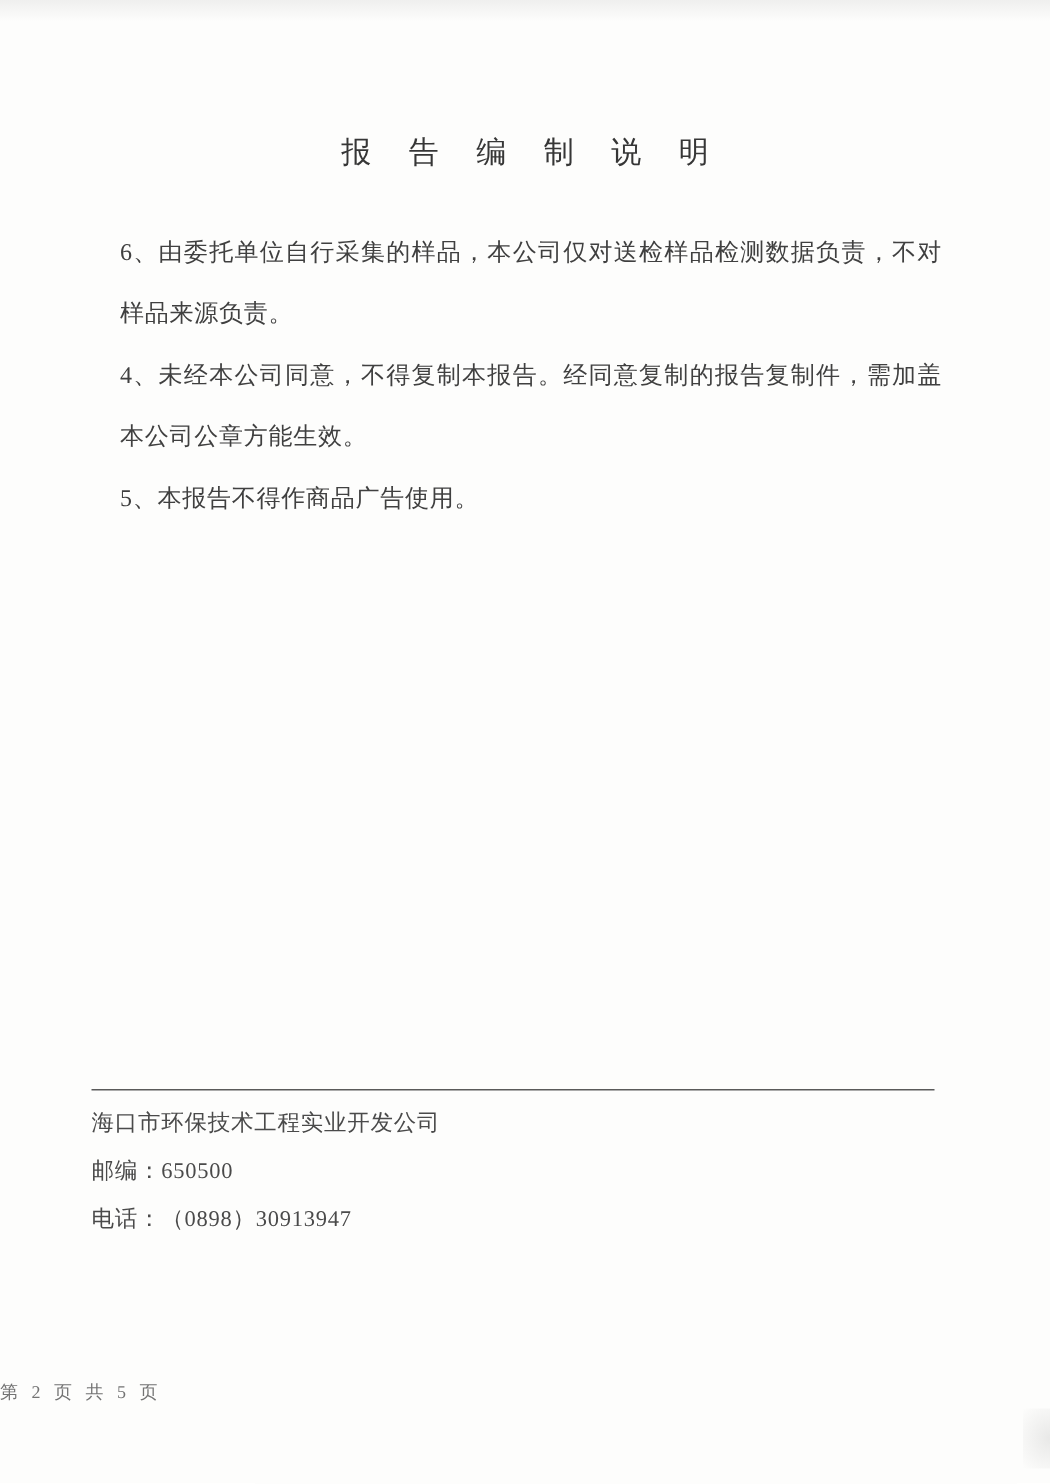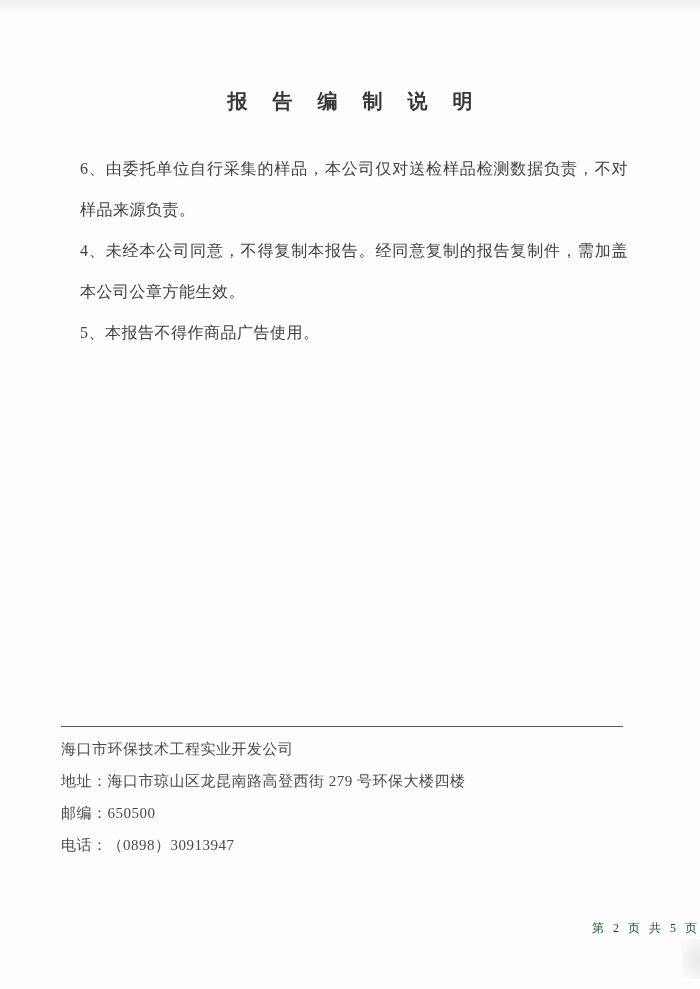"报 告 编 制 说" .doc-title { font-weight: 700 -> 400 }
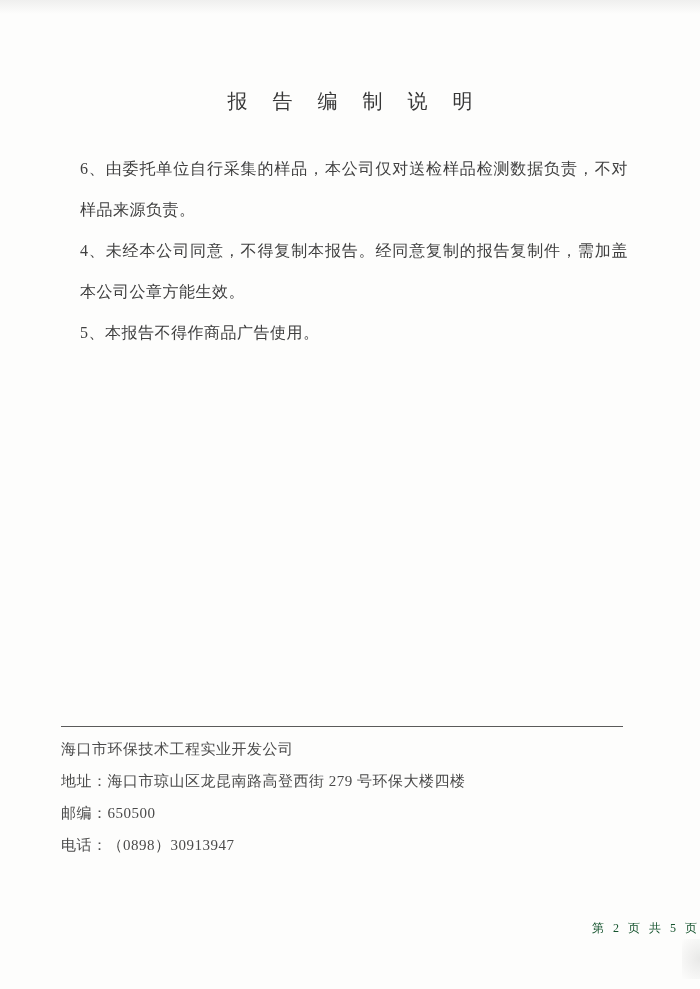"地址：海口市琼山区龙昆南路高登西街 279 号环保大楼四楼" p.footer-line { html: <p>地址：海口市琼山区龙昆南路高登西街 279 号环保大楼四楼</p> -> none }
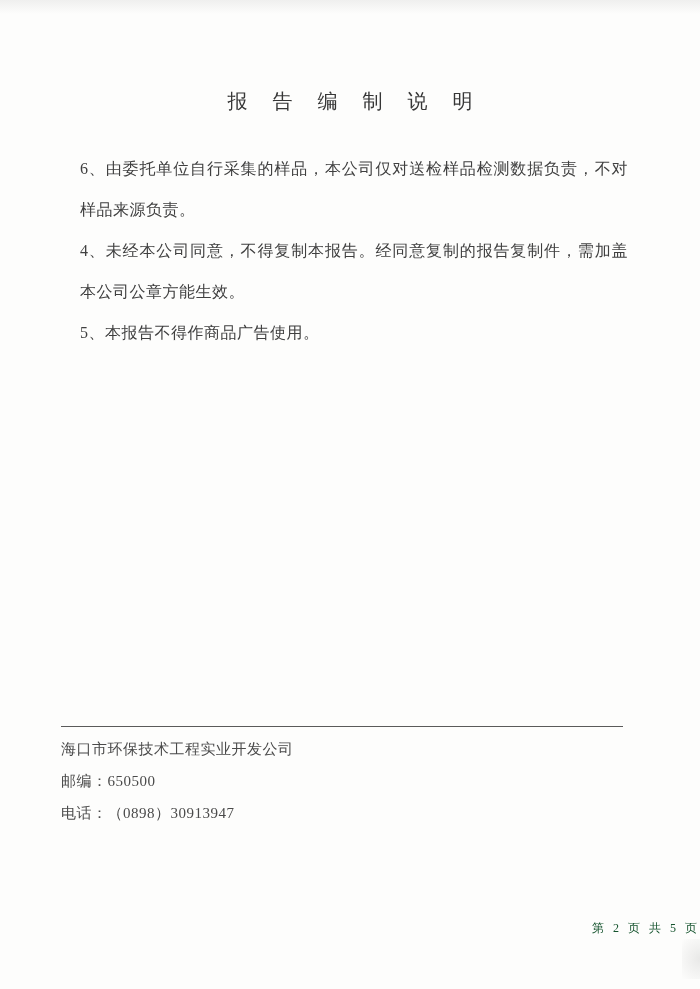"第 2 页 共 5" .page-indicator { color: #14532d -> #737373; text-align: right -> left }
